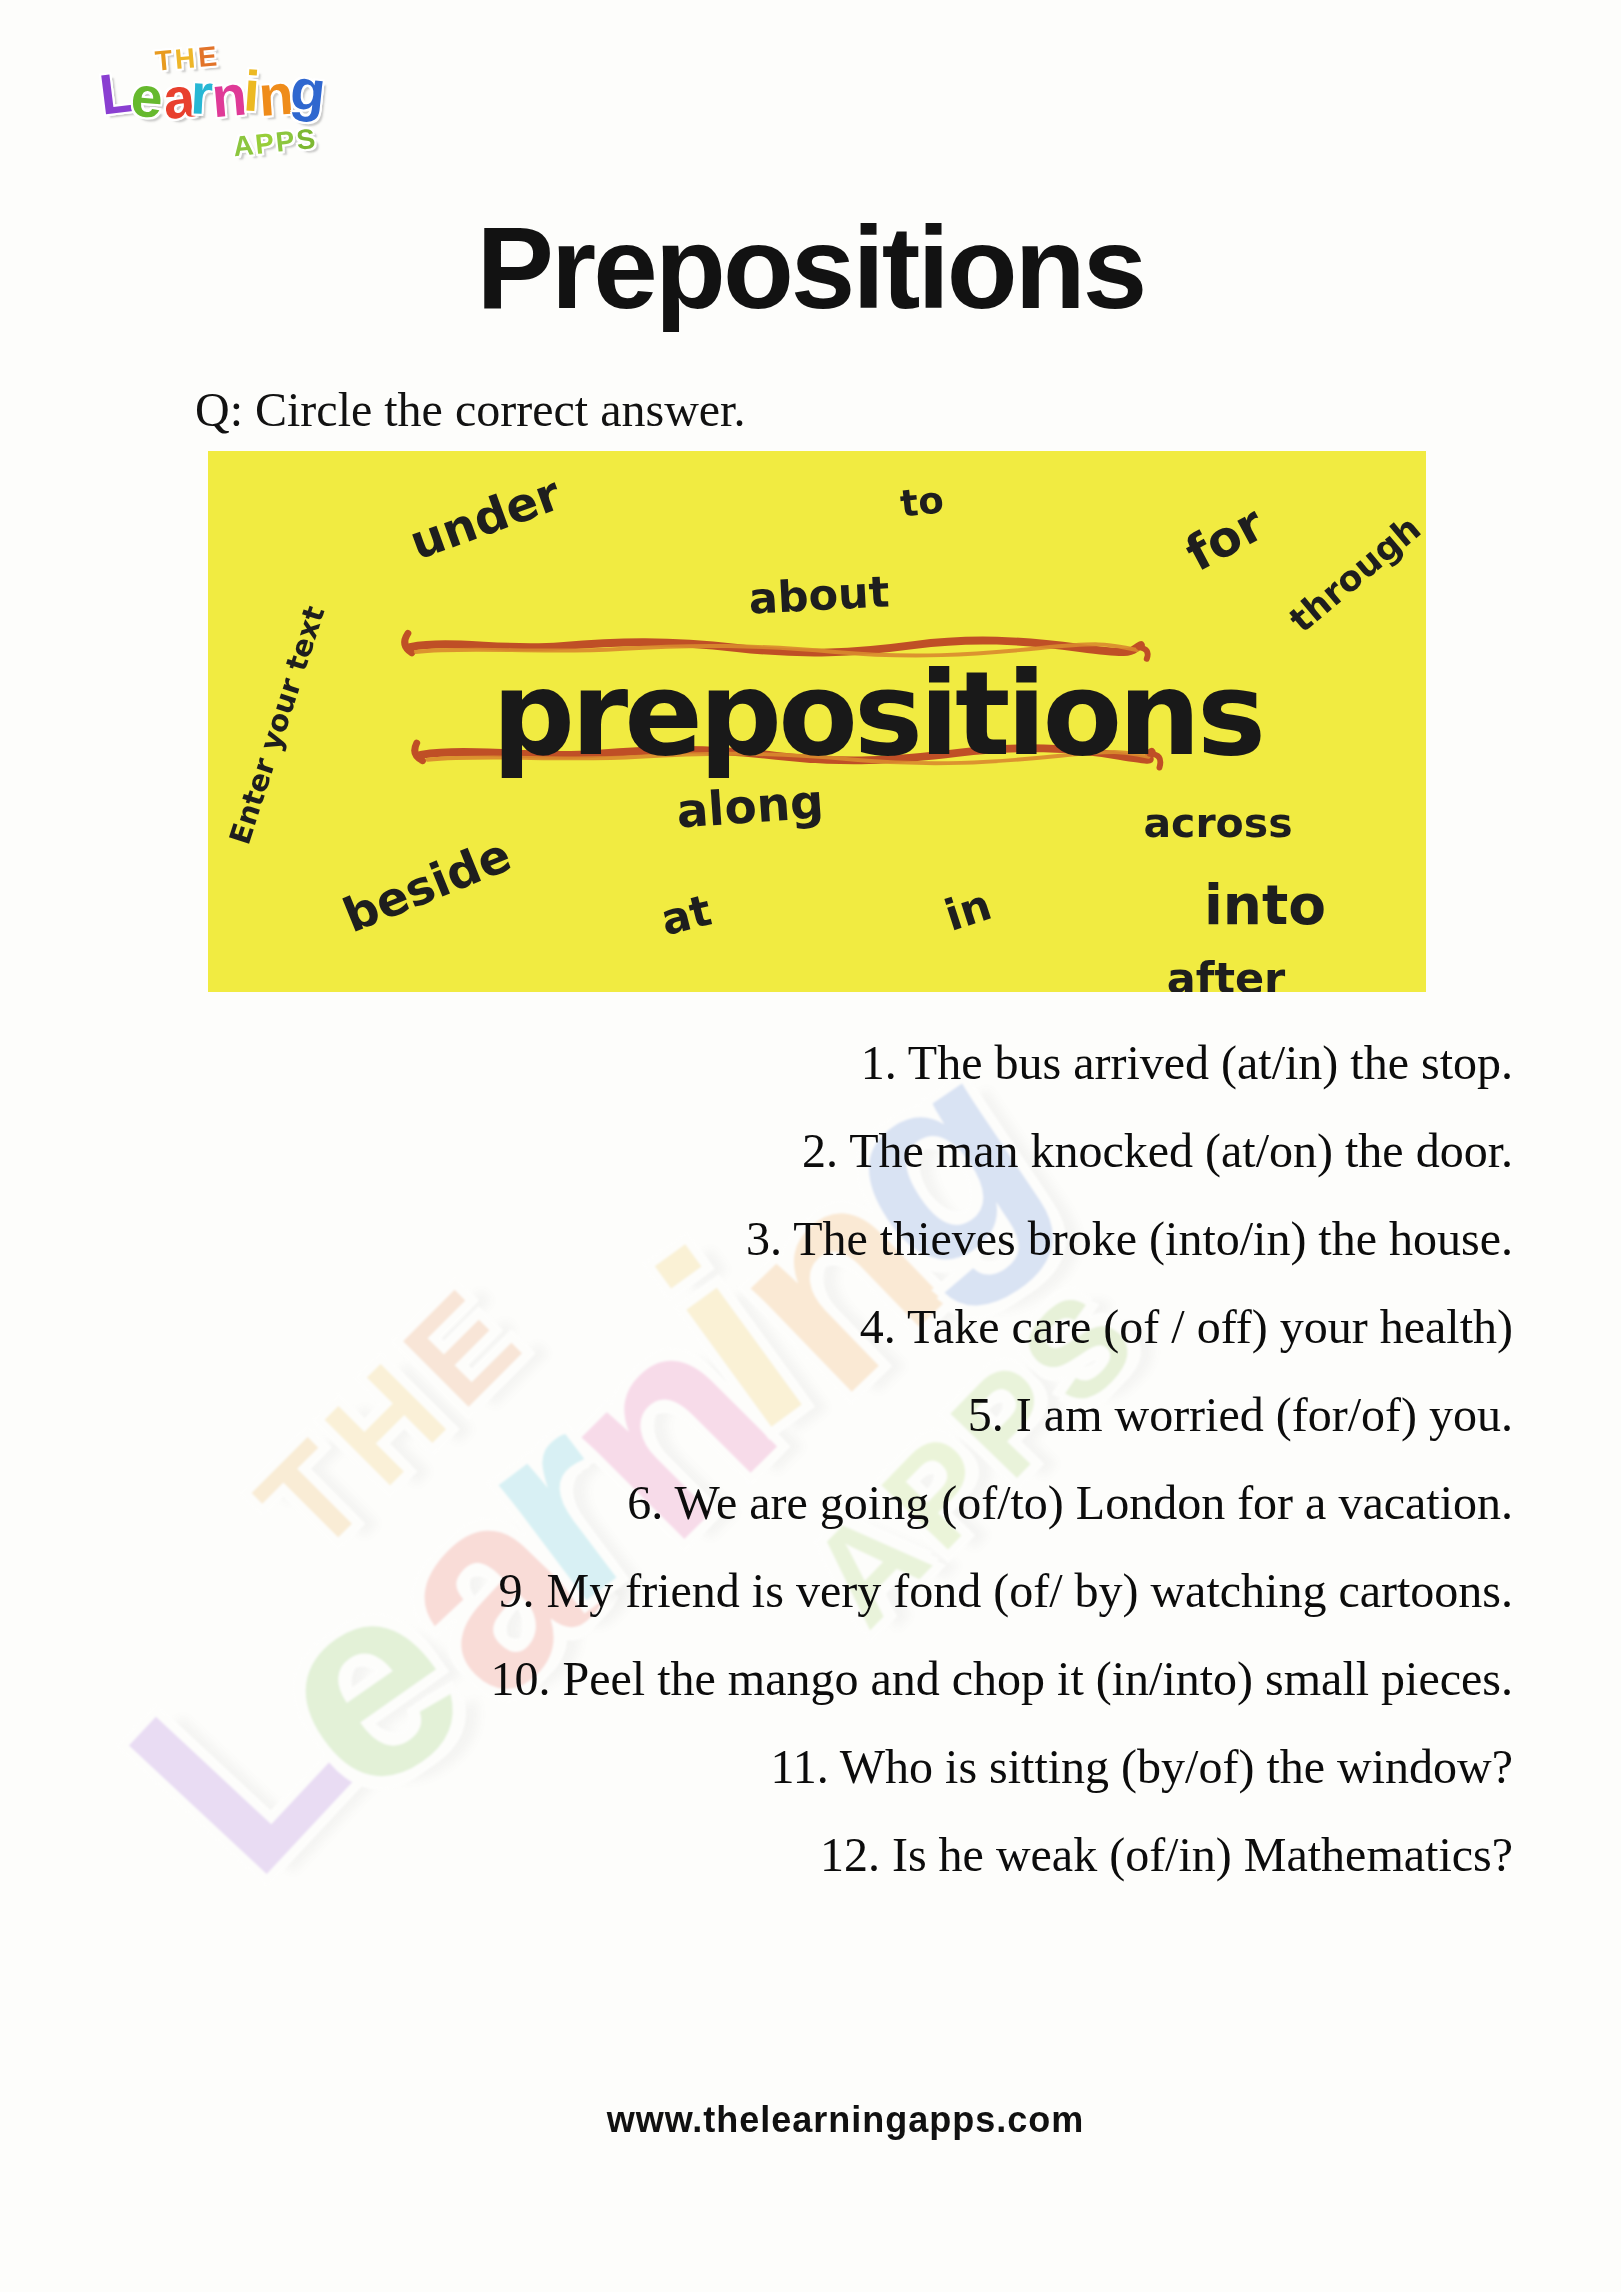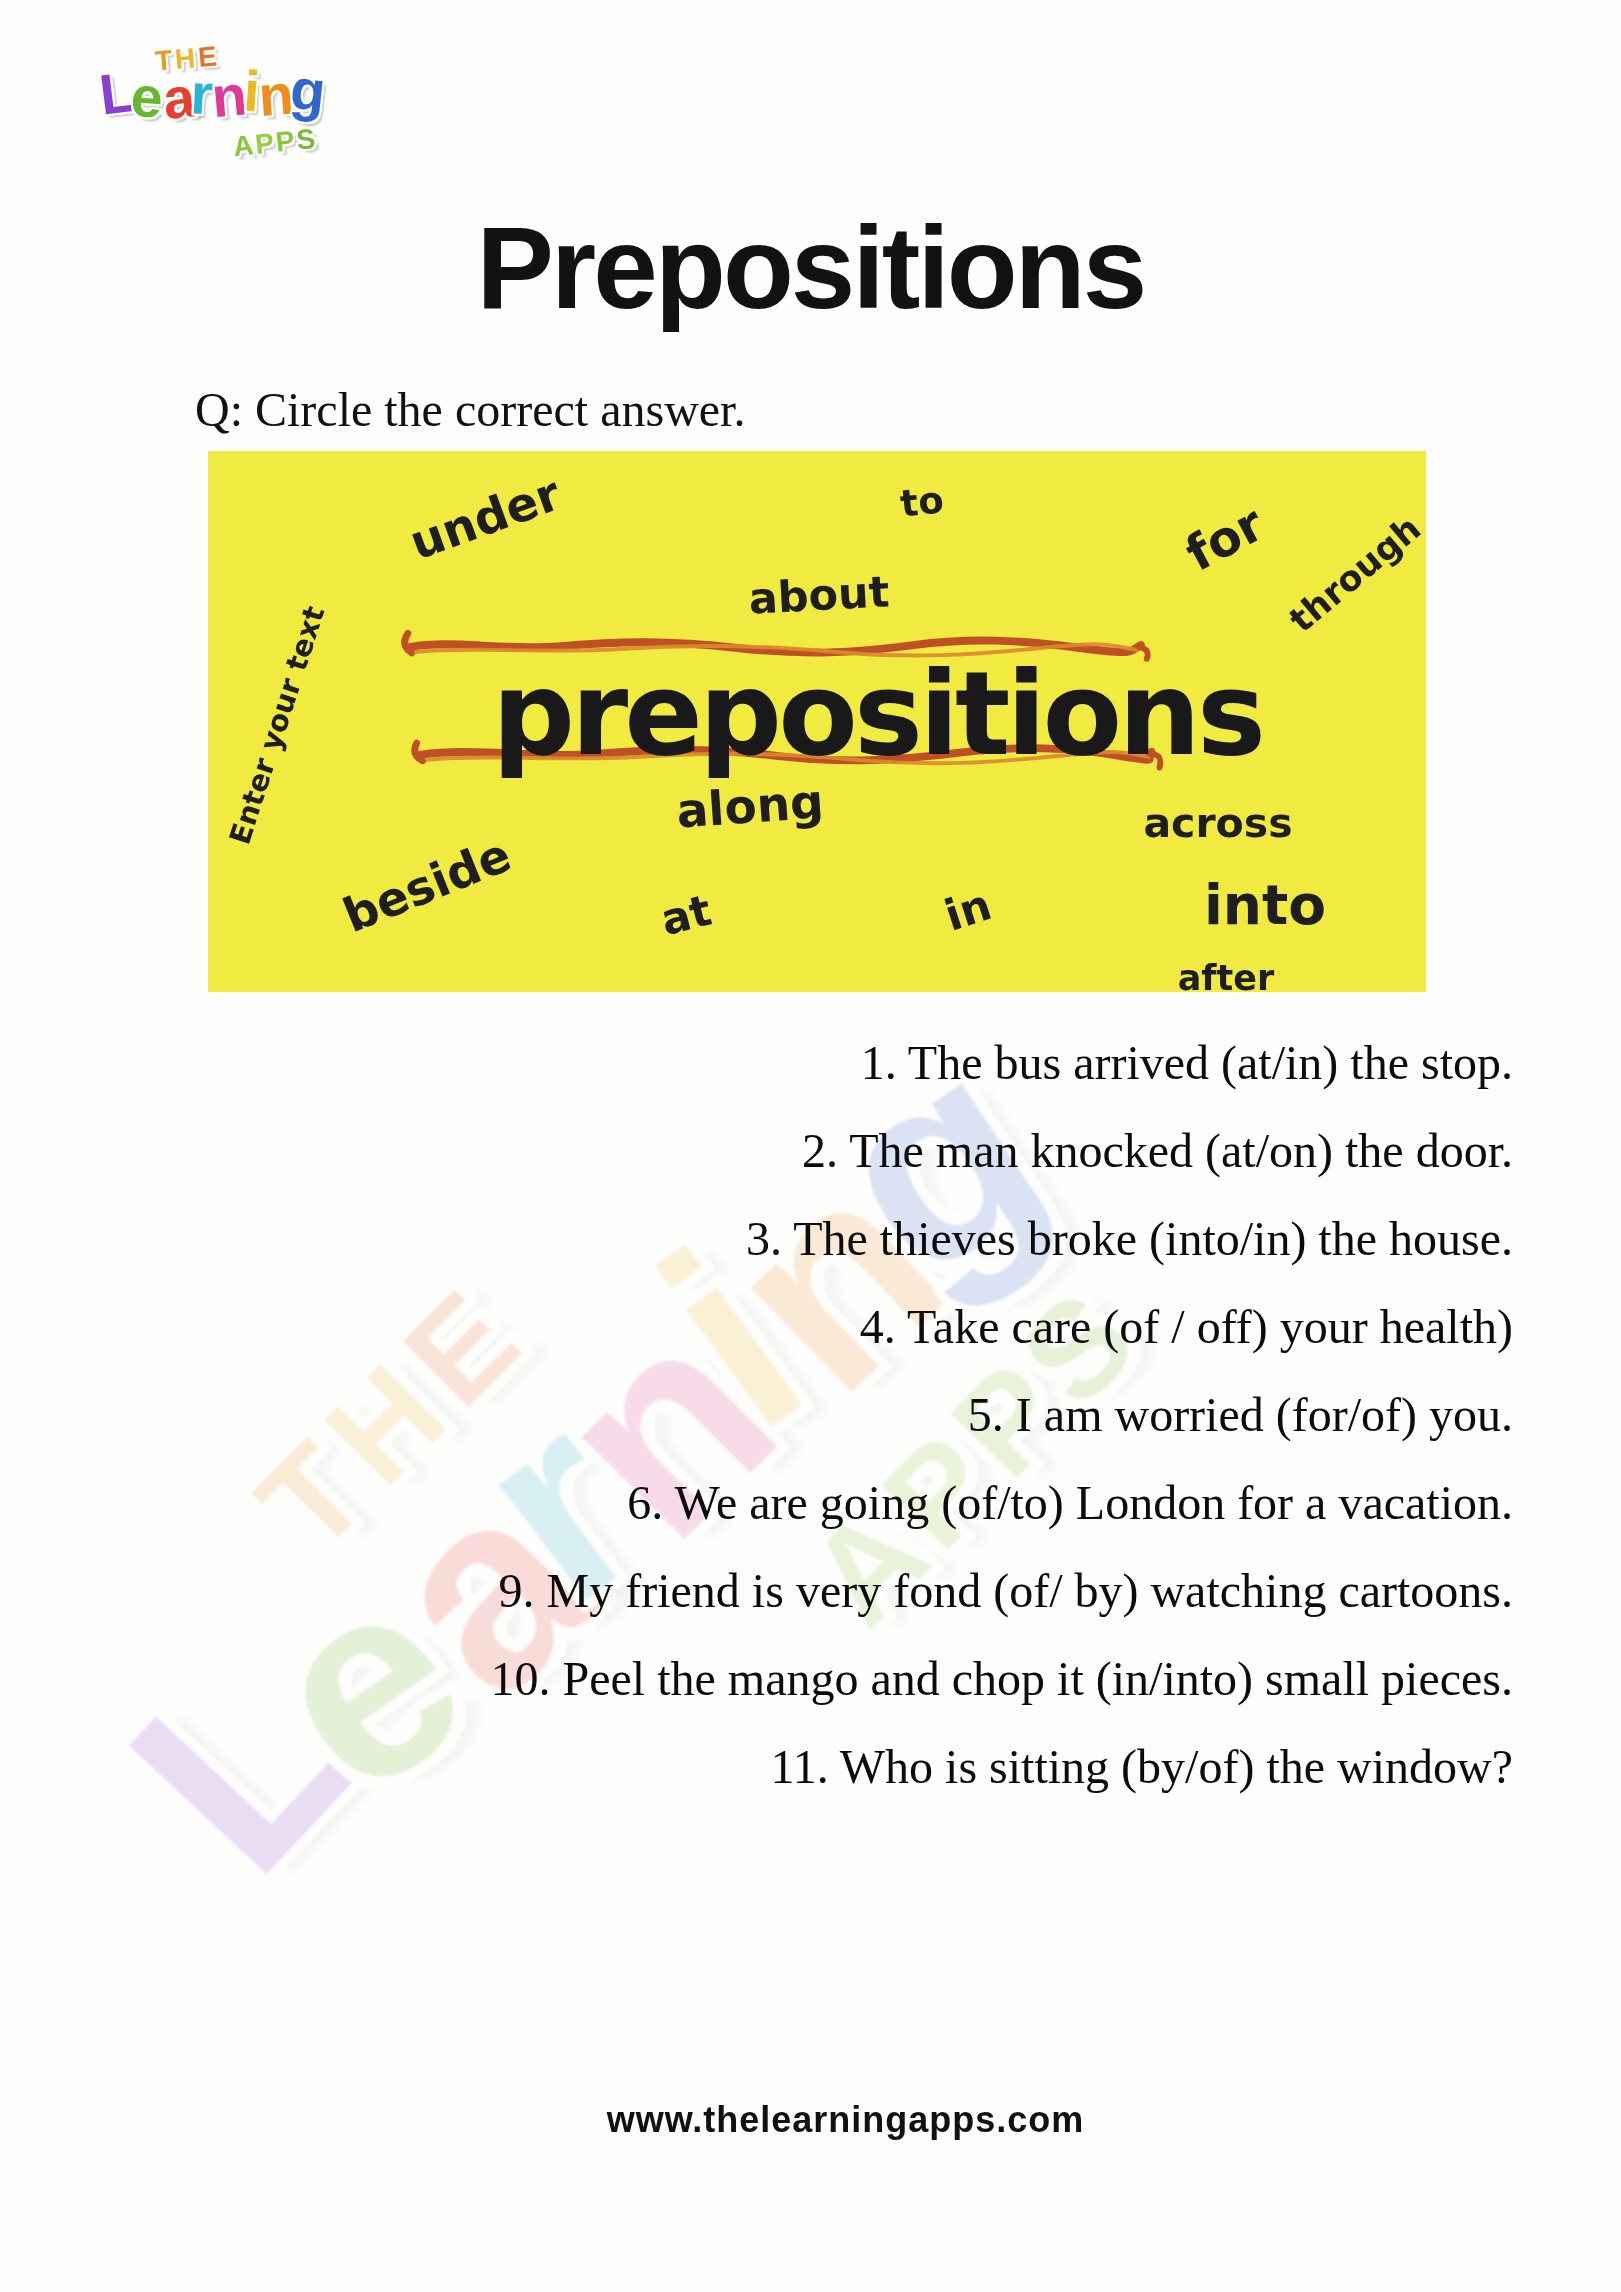"after" span.cloud-word { font-size: 35px -> 43px }
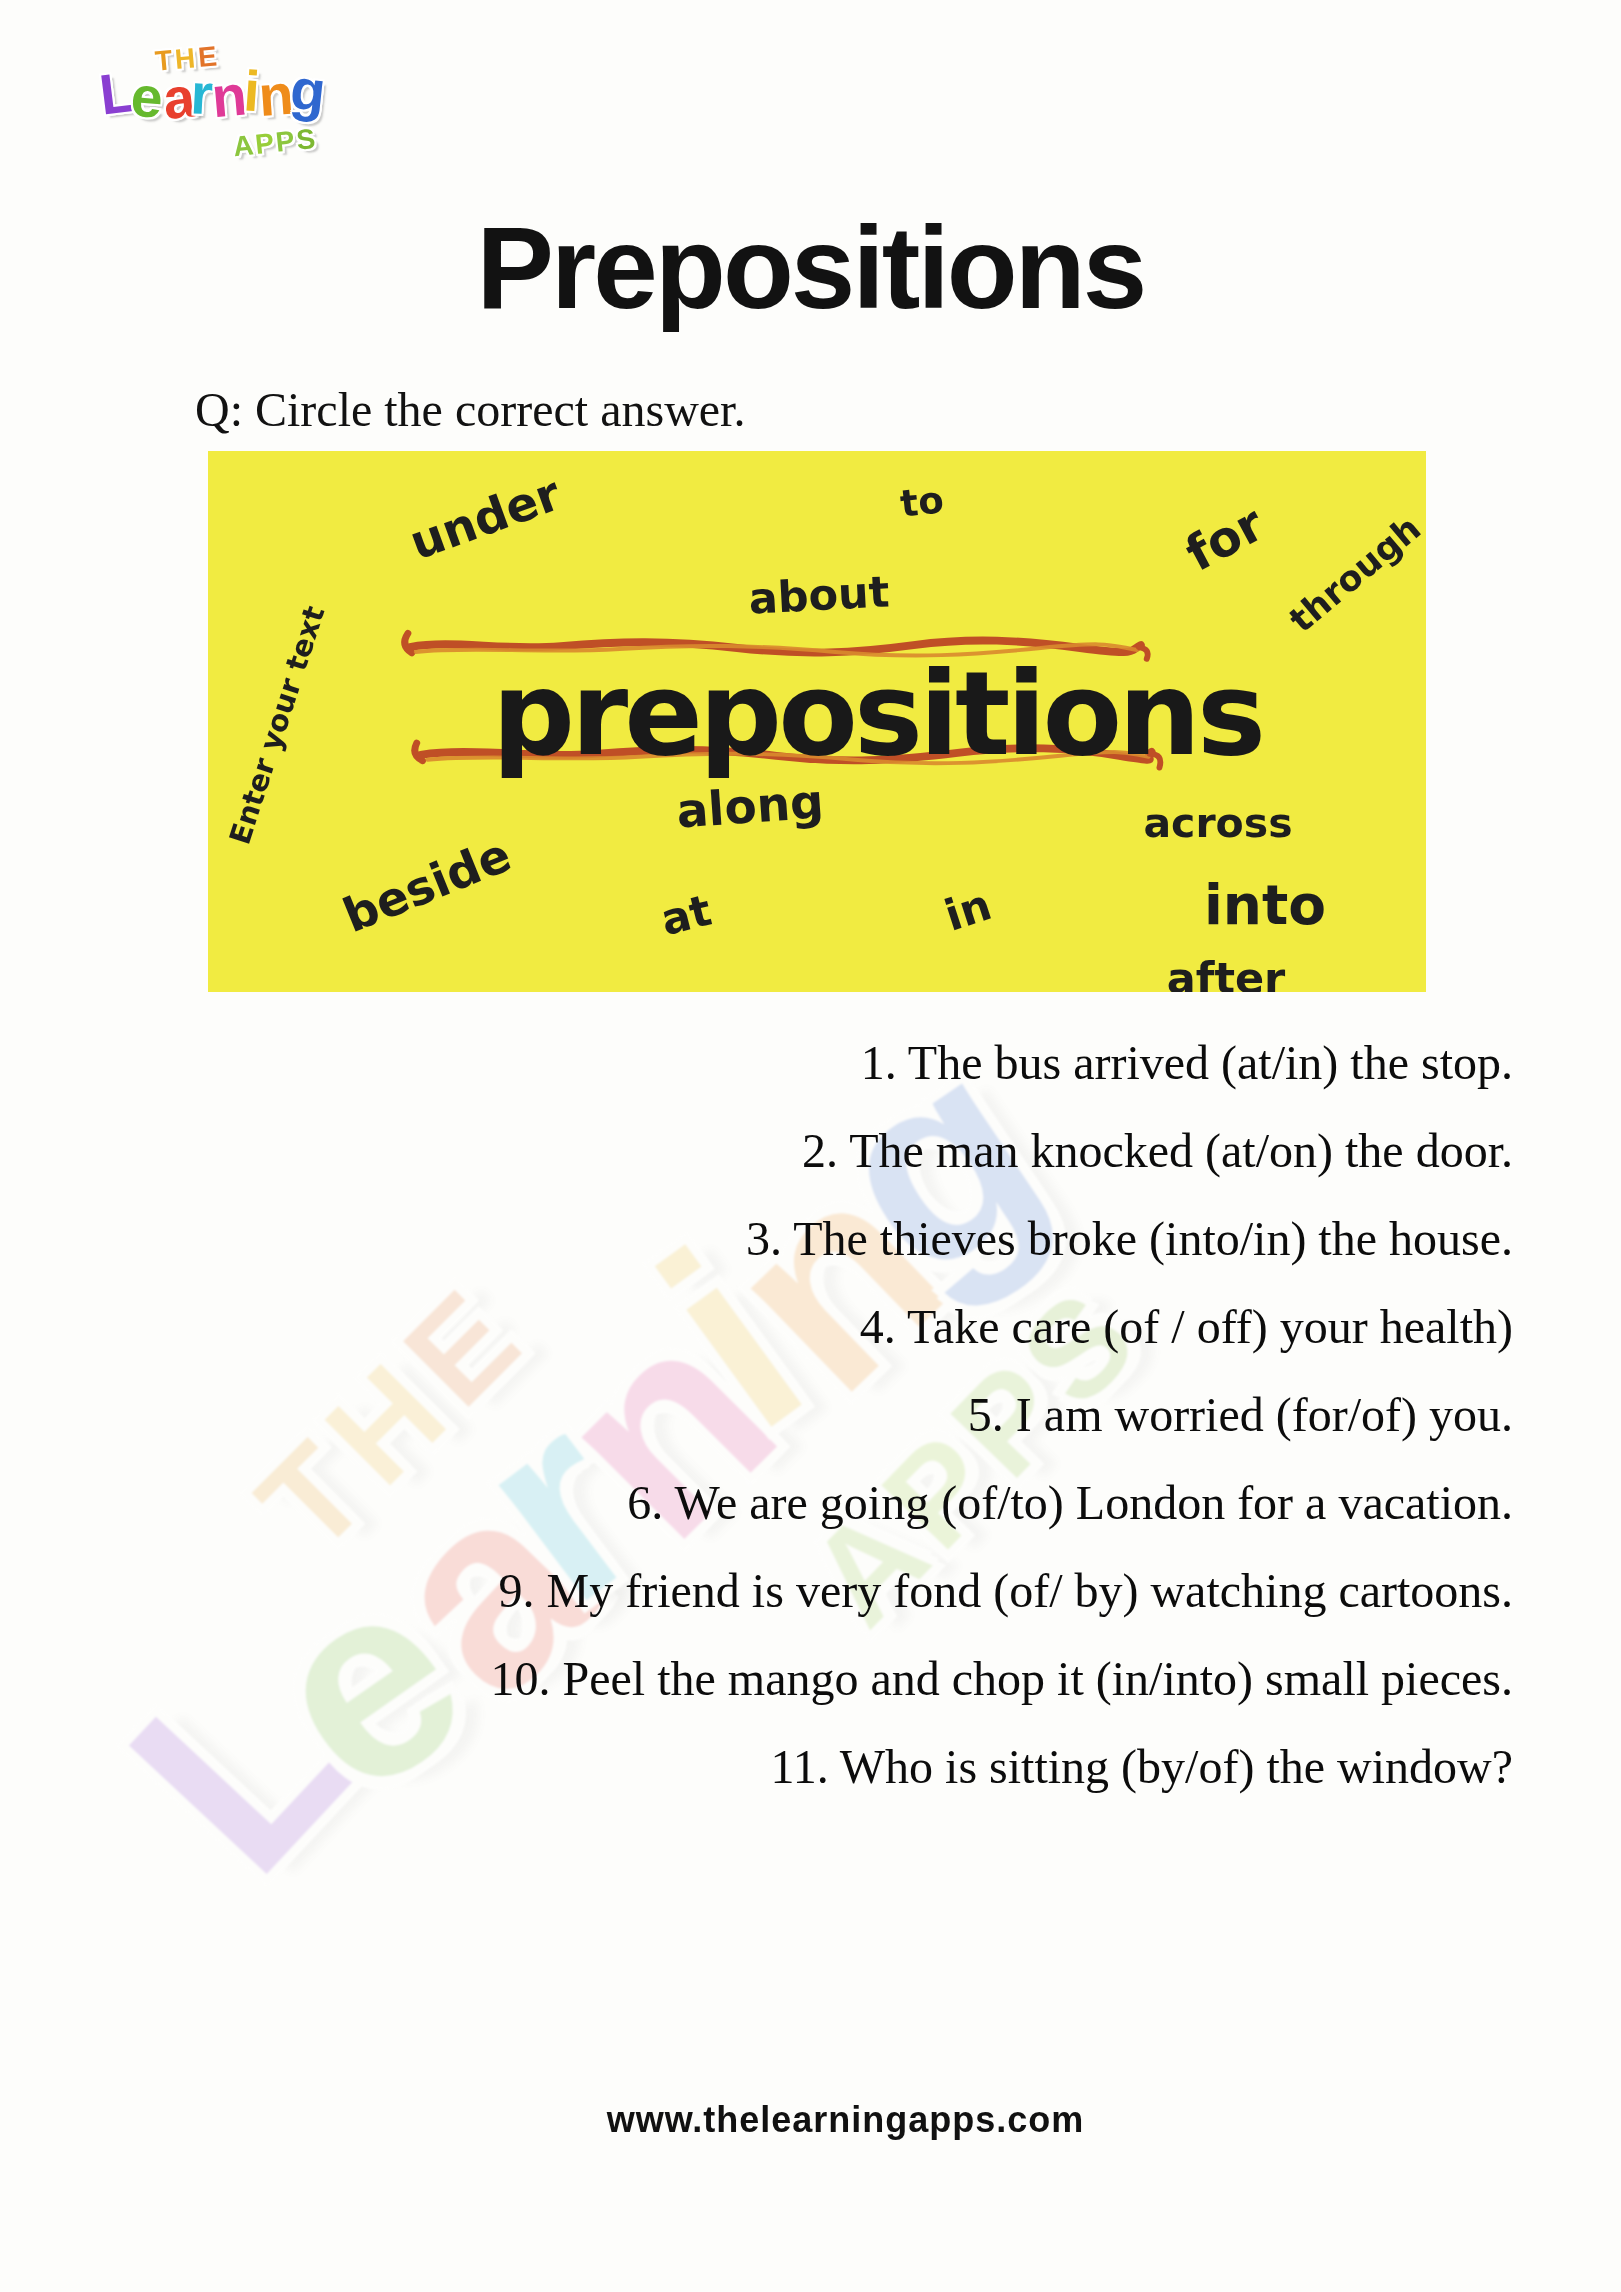"12. Is he weak (of/in)" div.question { html: none -> <div>12. Is he weak (of/in) Mathematics?</div> }
